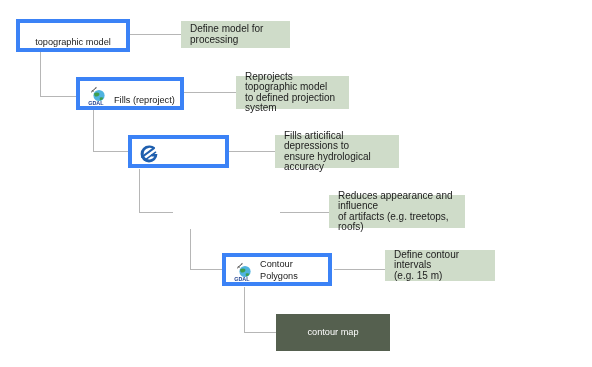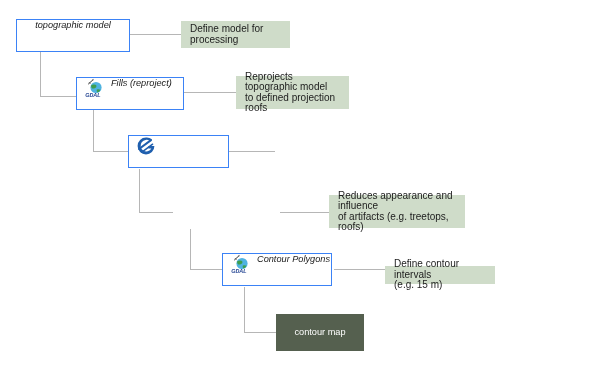"topographic model" .node { align-items: flex-start -> flex-end; border: 1px solid #3b82f6 -> 4px solid #3b82f6; font-style: italic -> none }
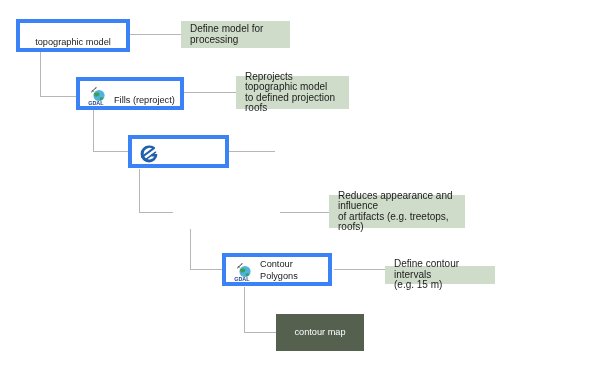"Reprojects topographic model" span.ntext { text: roofs -> system }
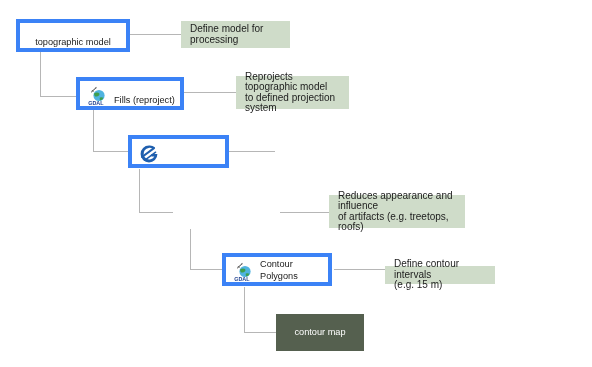"Fills articifical depressions to" div.note { html: none -> <div> <span>Fills articifical depressions to ensure hydrological accuracy</span> </div> }
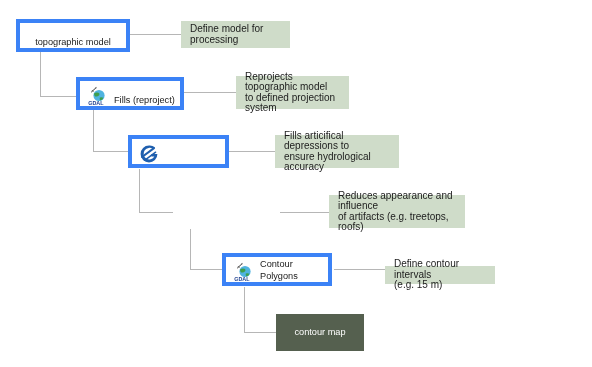"Define contour intervals" div.note { height: 18px -> 31px; top: 266px -> 250px }
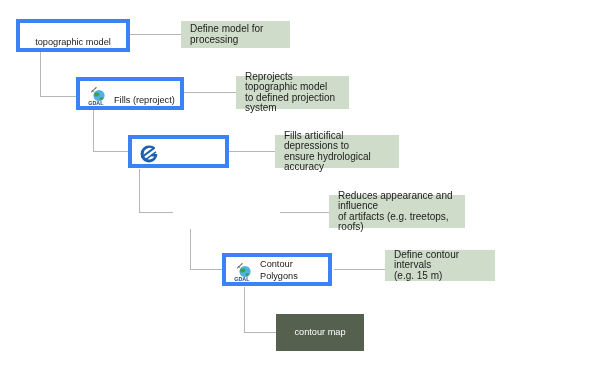"contour map" div.terminal { width: 88px -> 114px }
